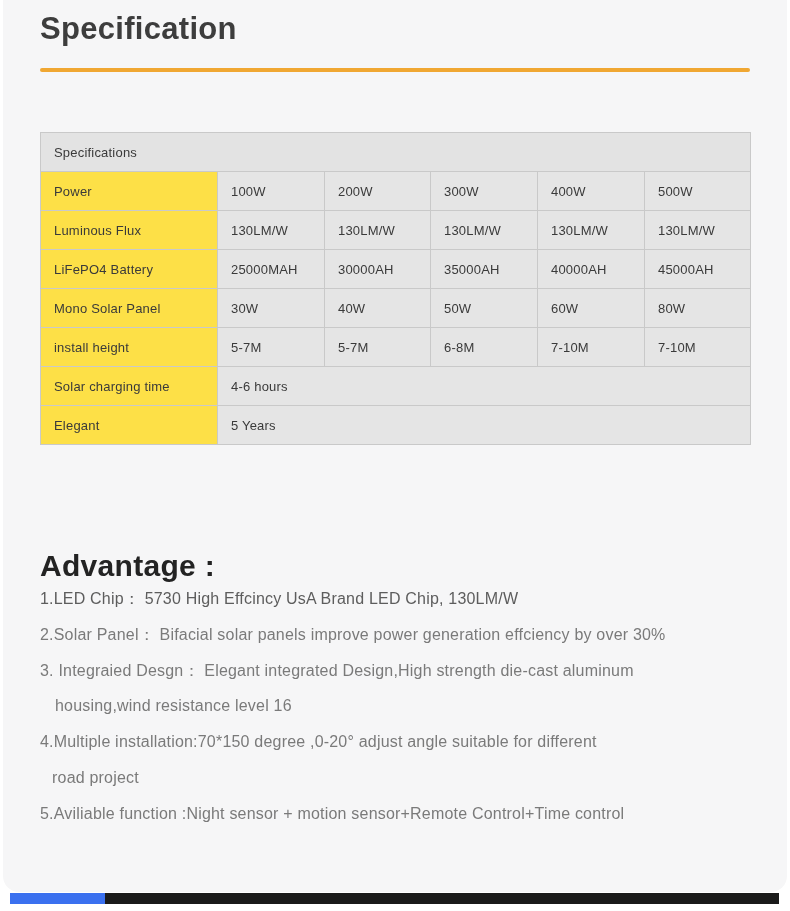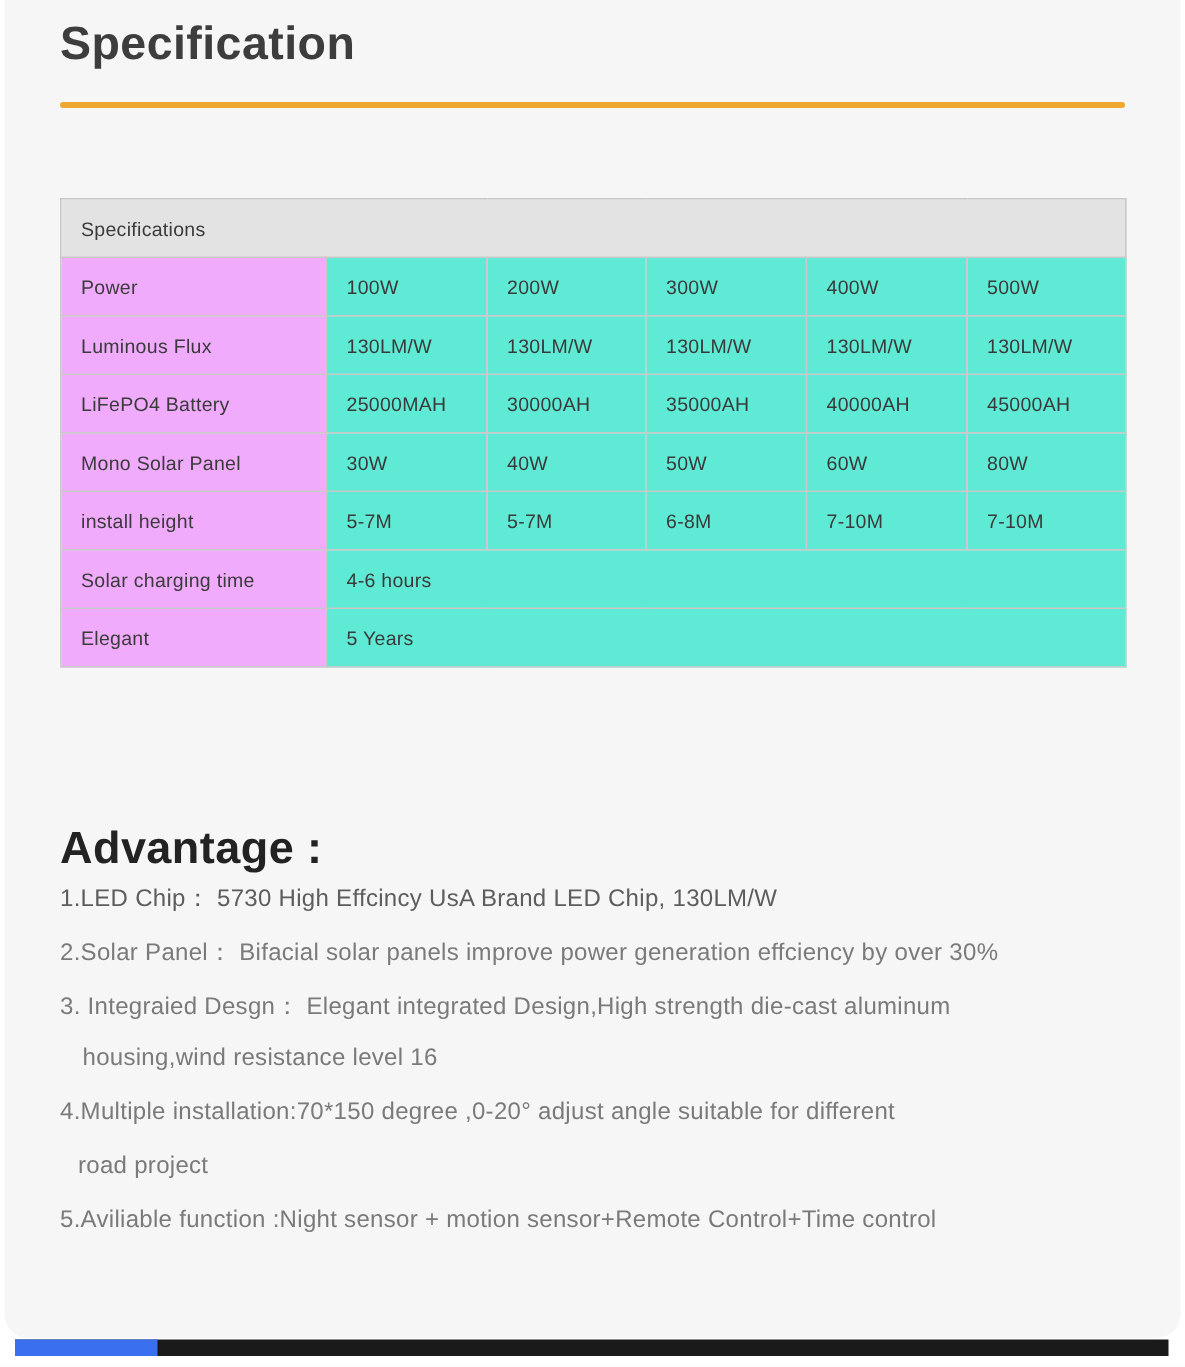"Power" .label-cell { background: #f0abfc -> #fde047 }
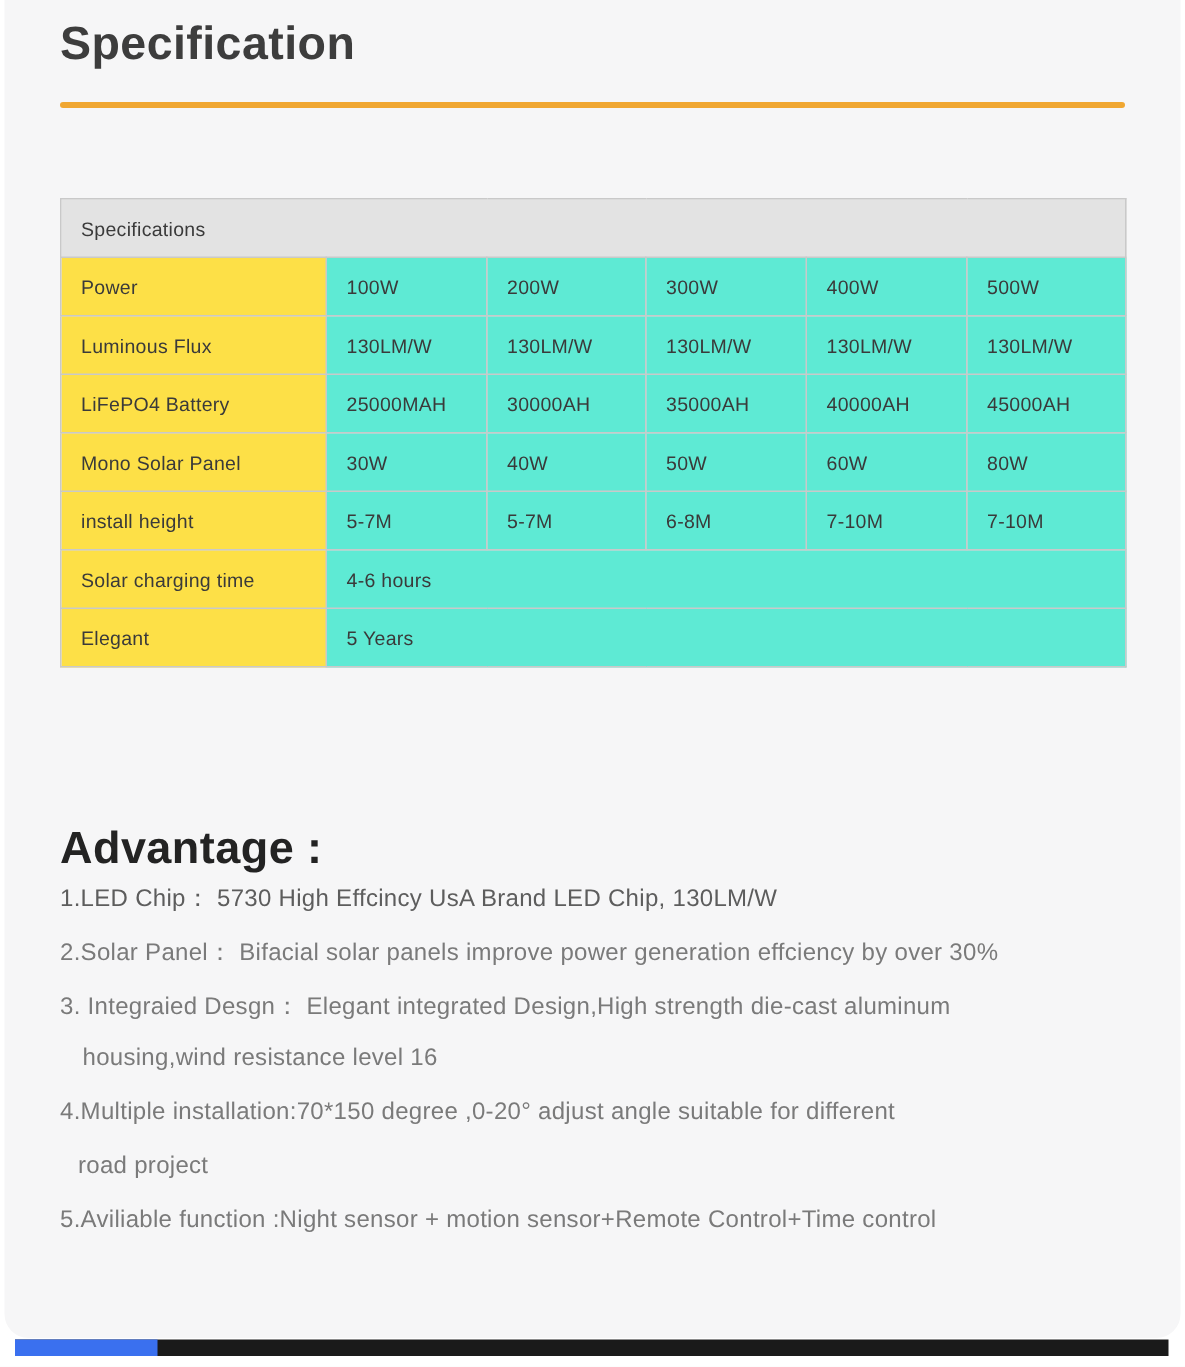"100W" .value-cell { background: #5eead4 -> #e5e5e5 }
